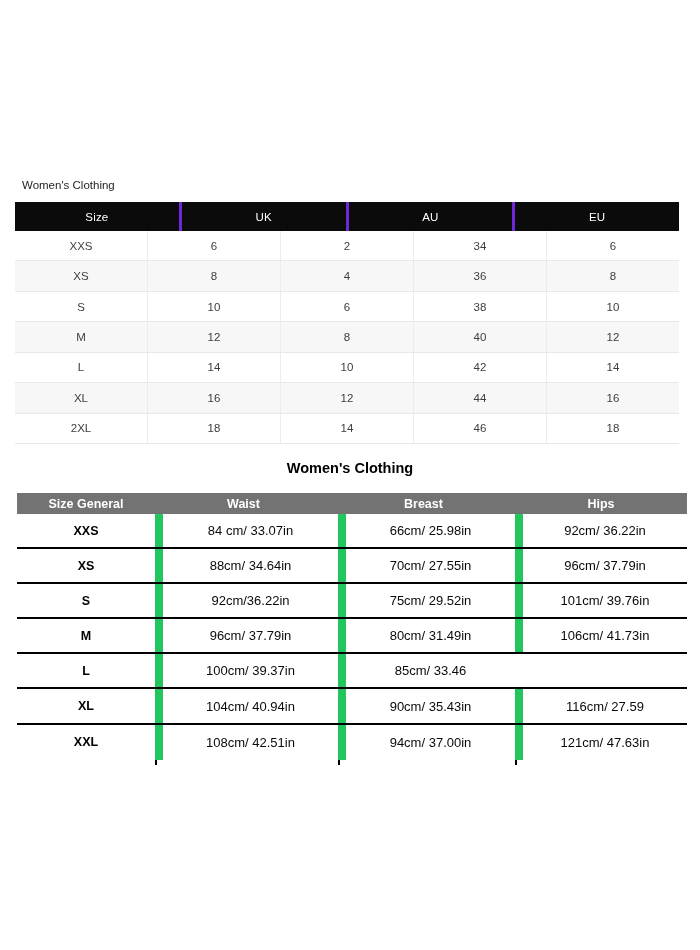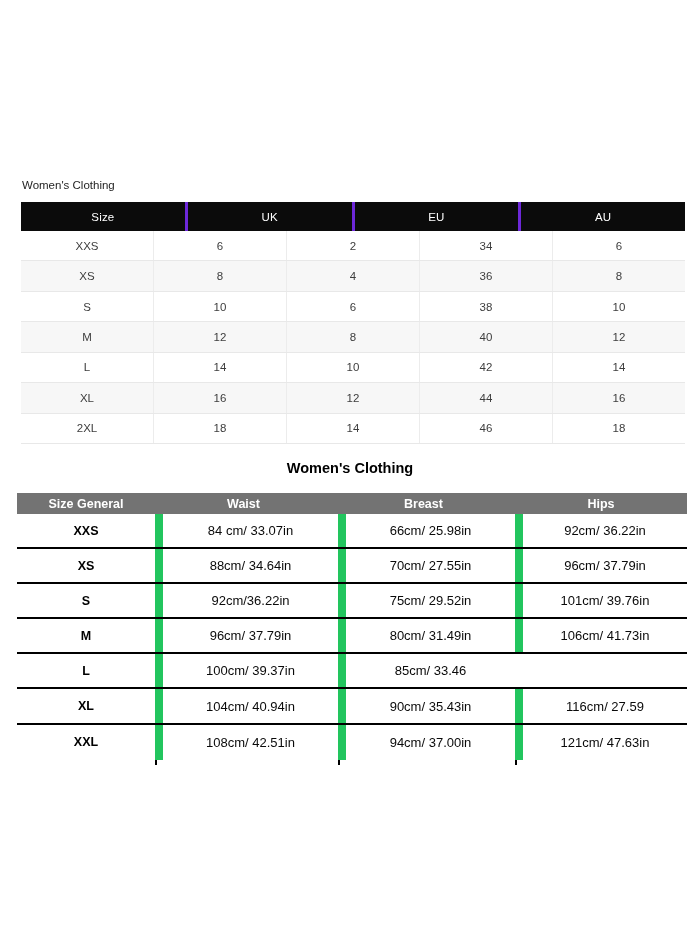"Size" .t1 { left: 21px -> 15px }
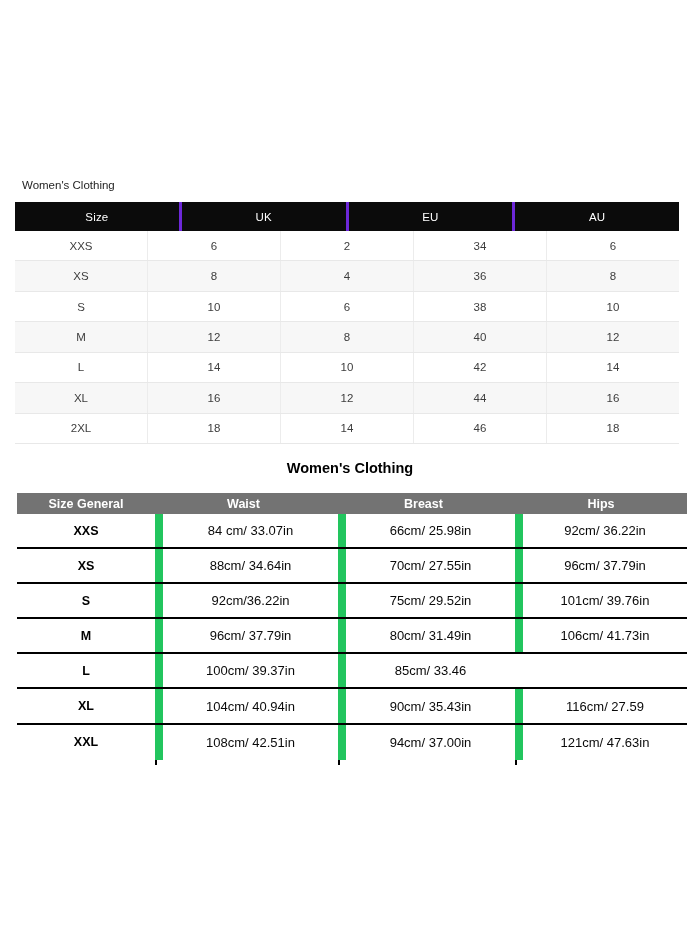"EU" div.cell { order: before "AU" -> after "AU" }
